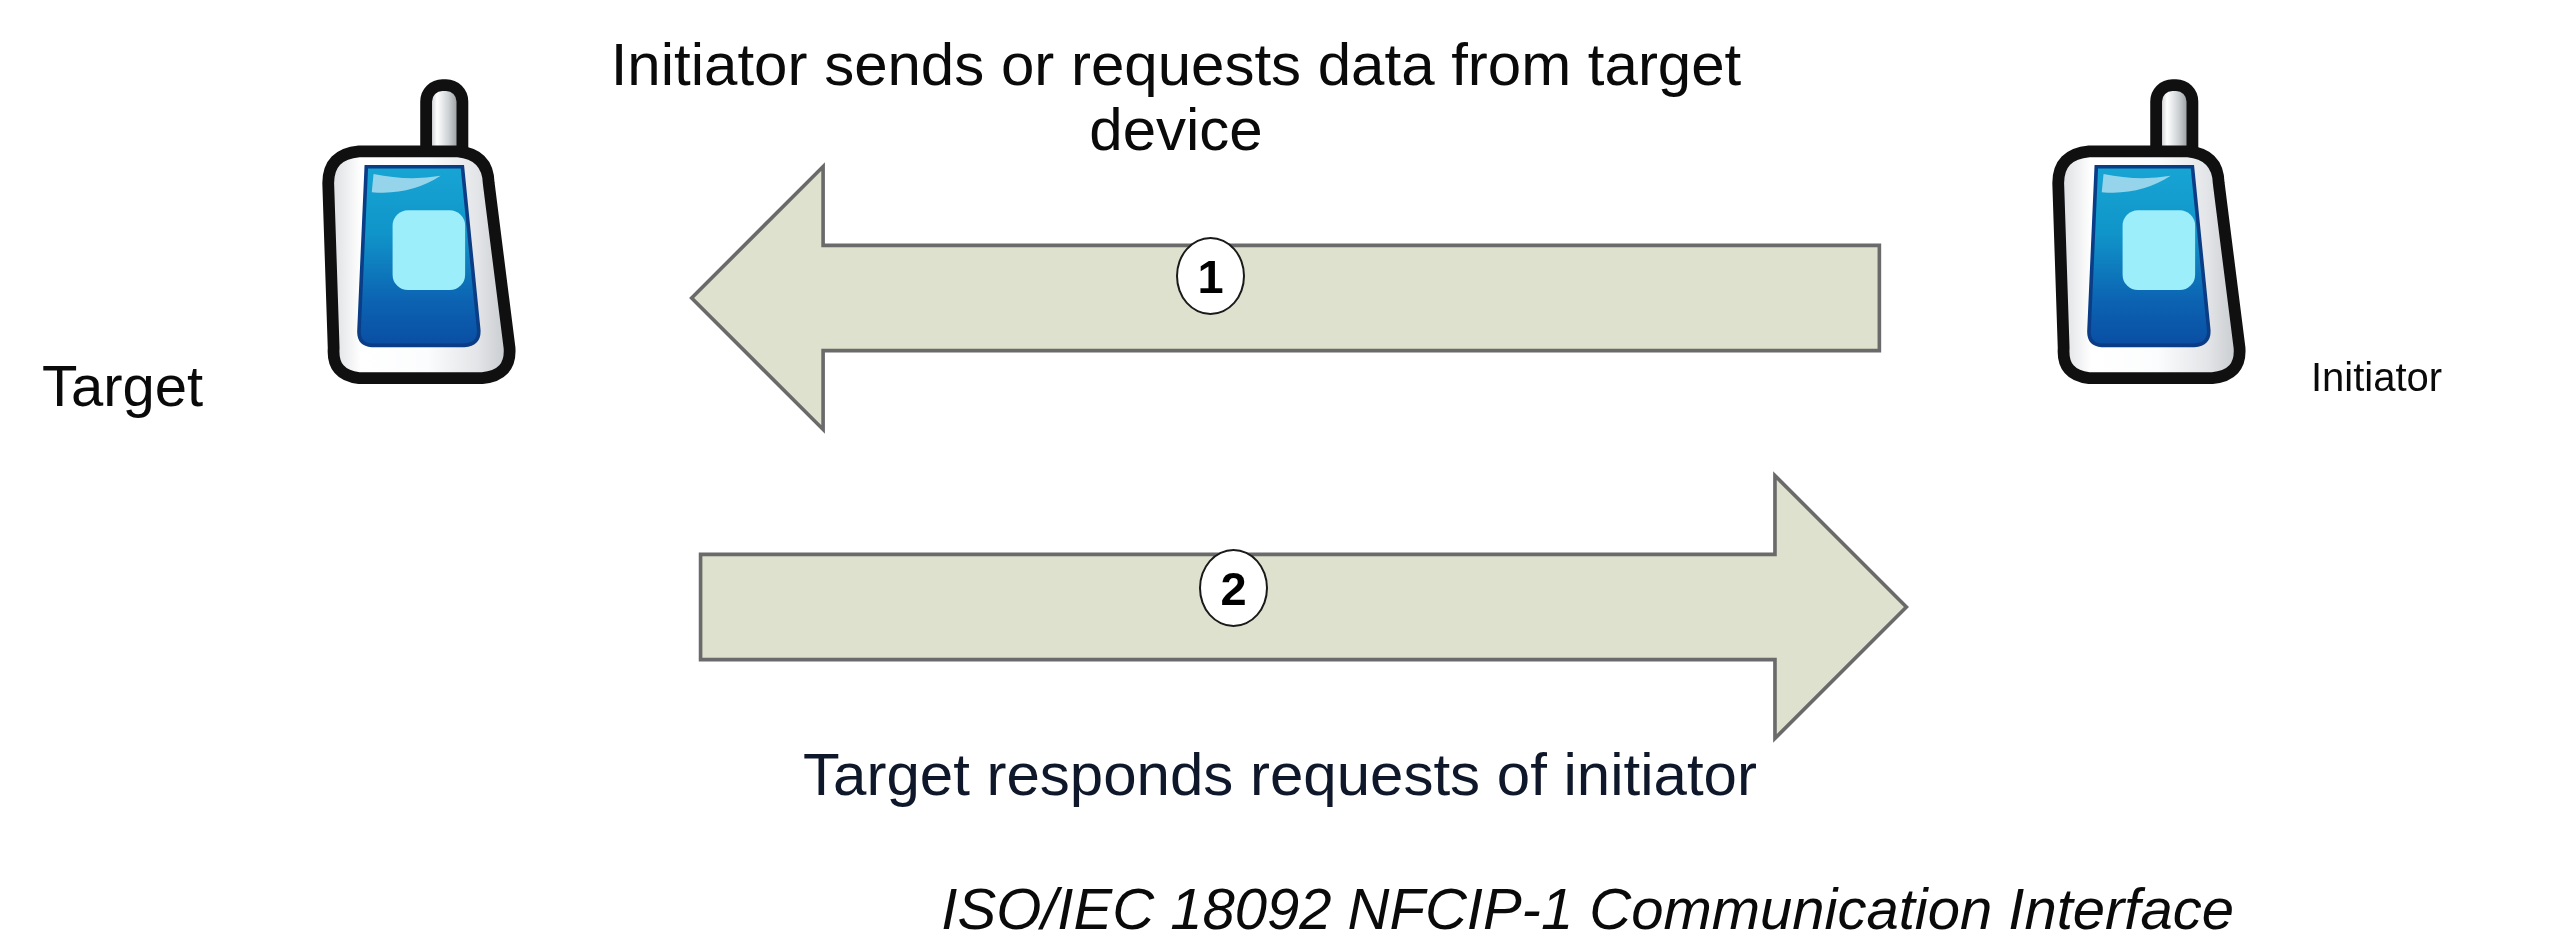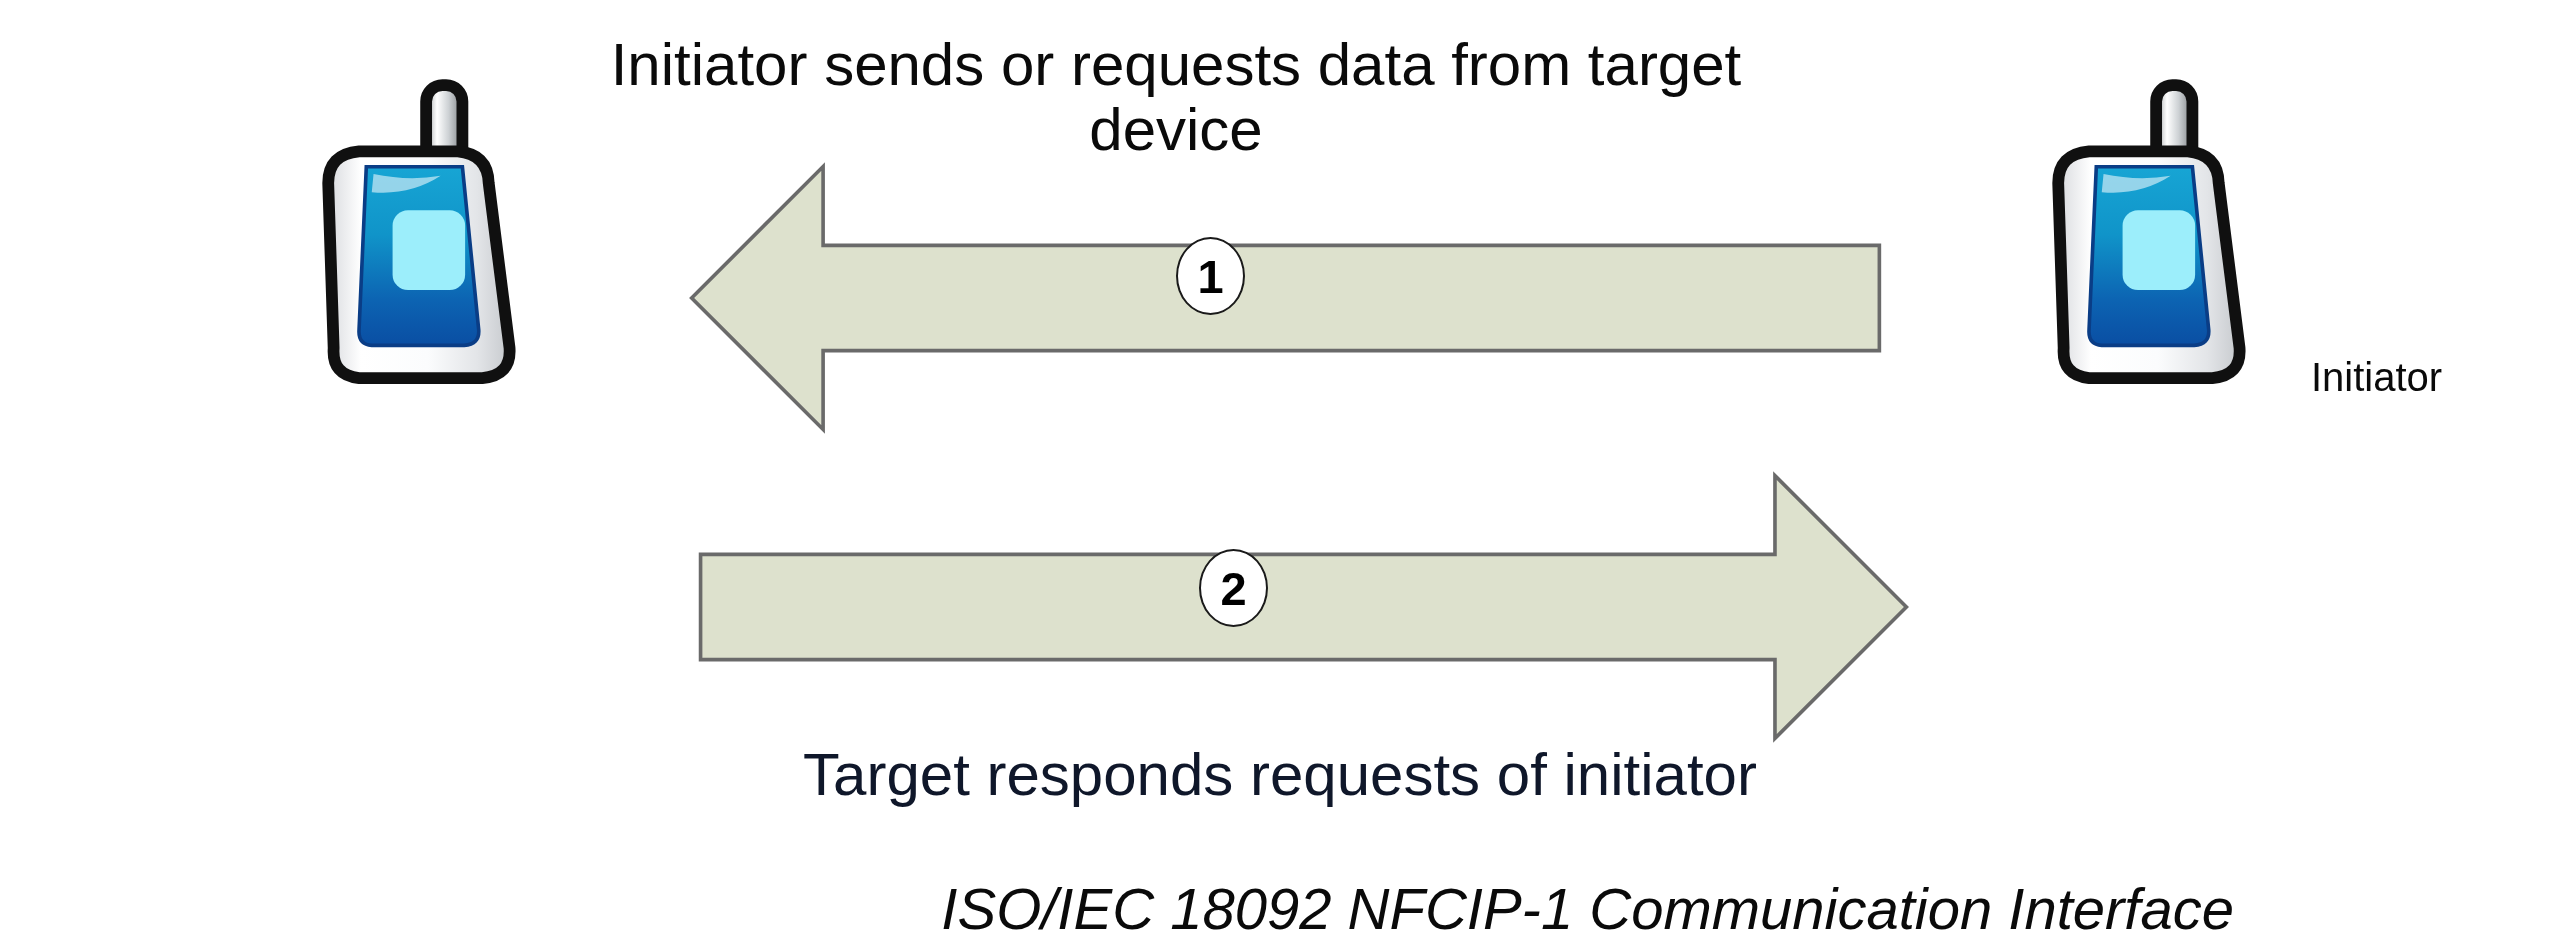"Target" div.label { html: none -> <div>Target</div> }
